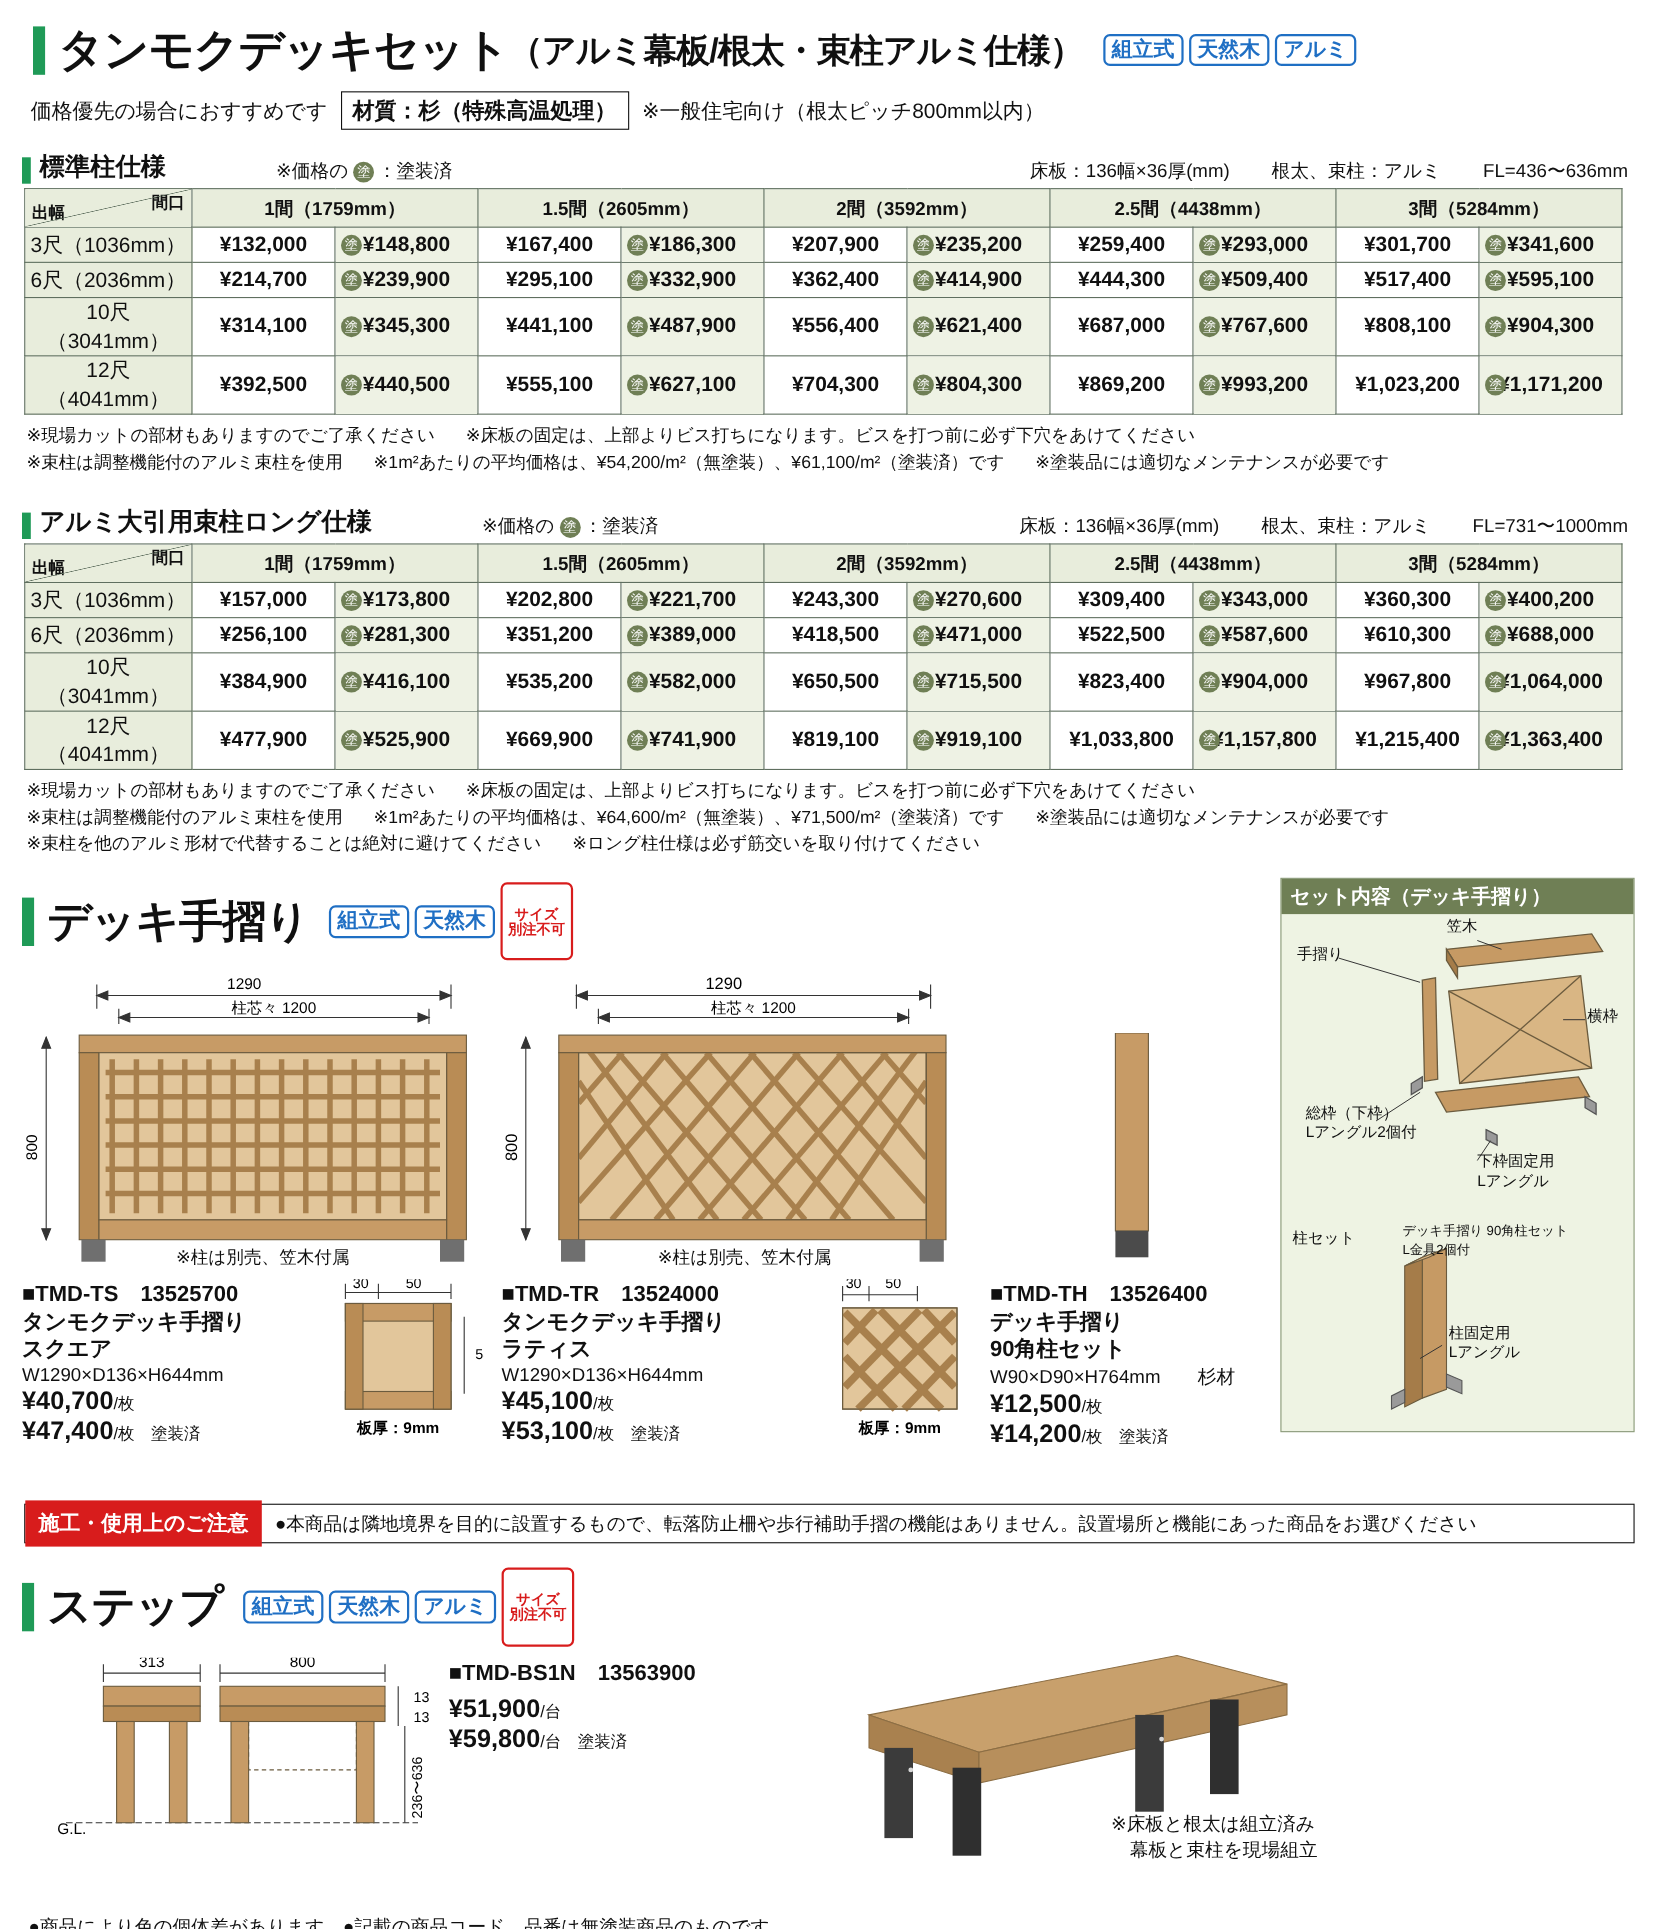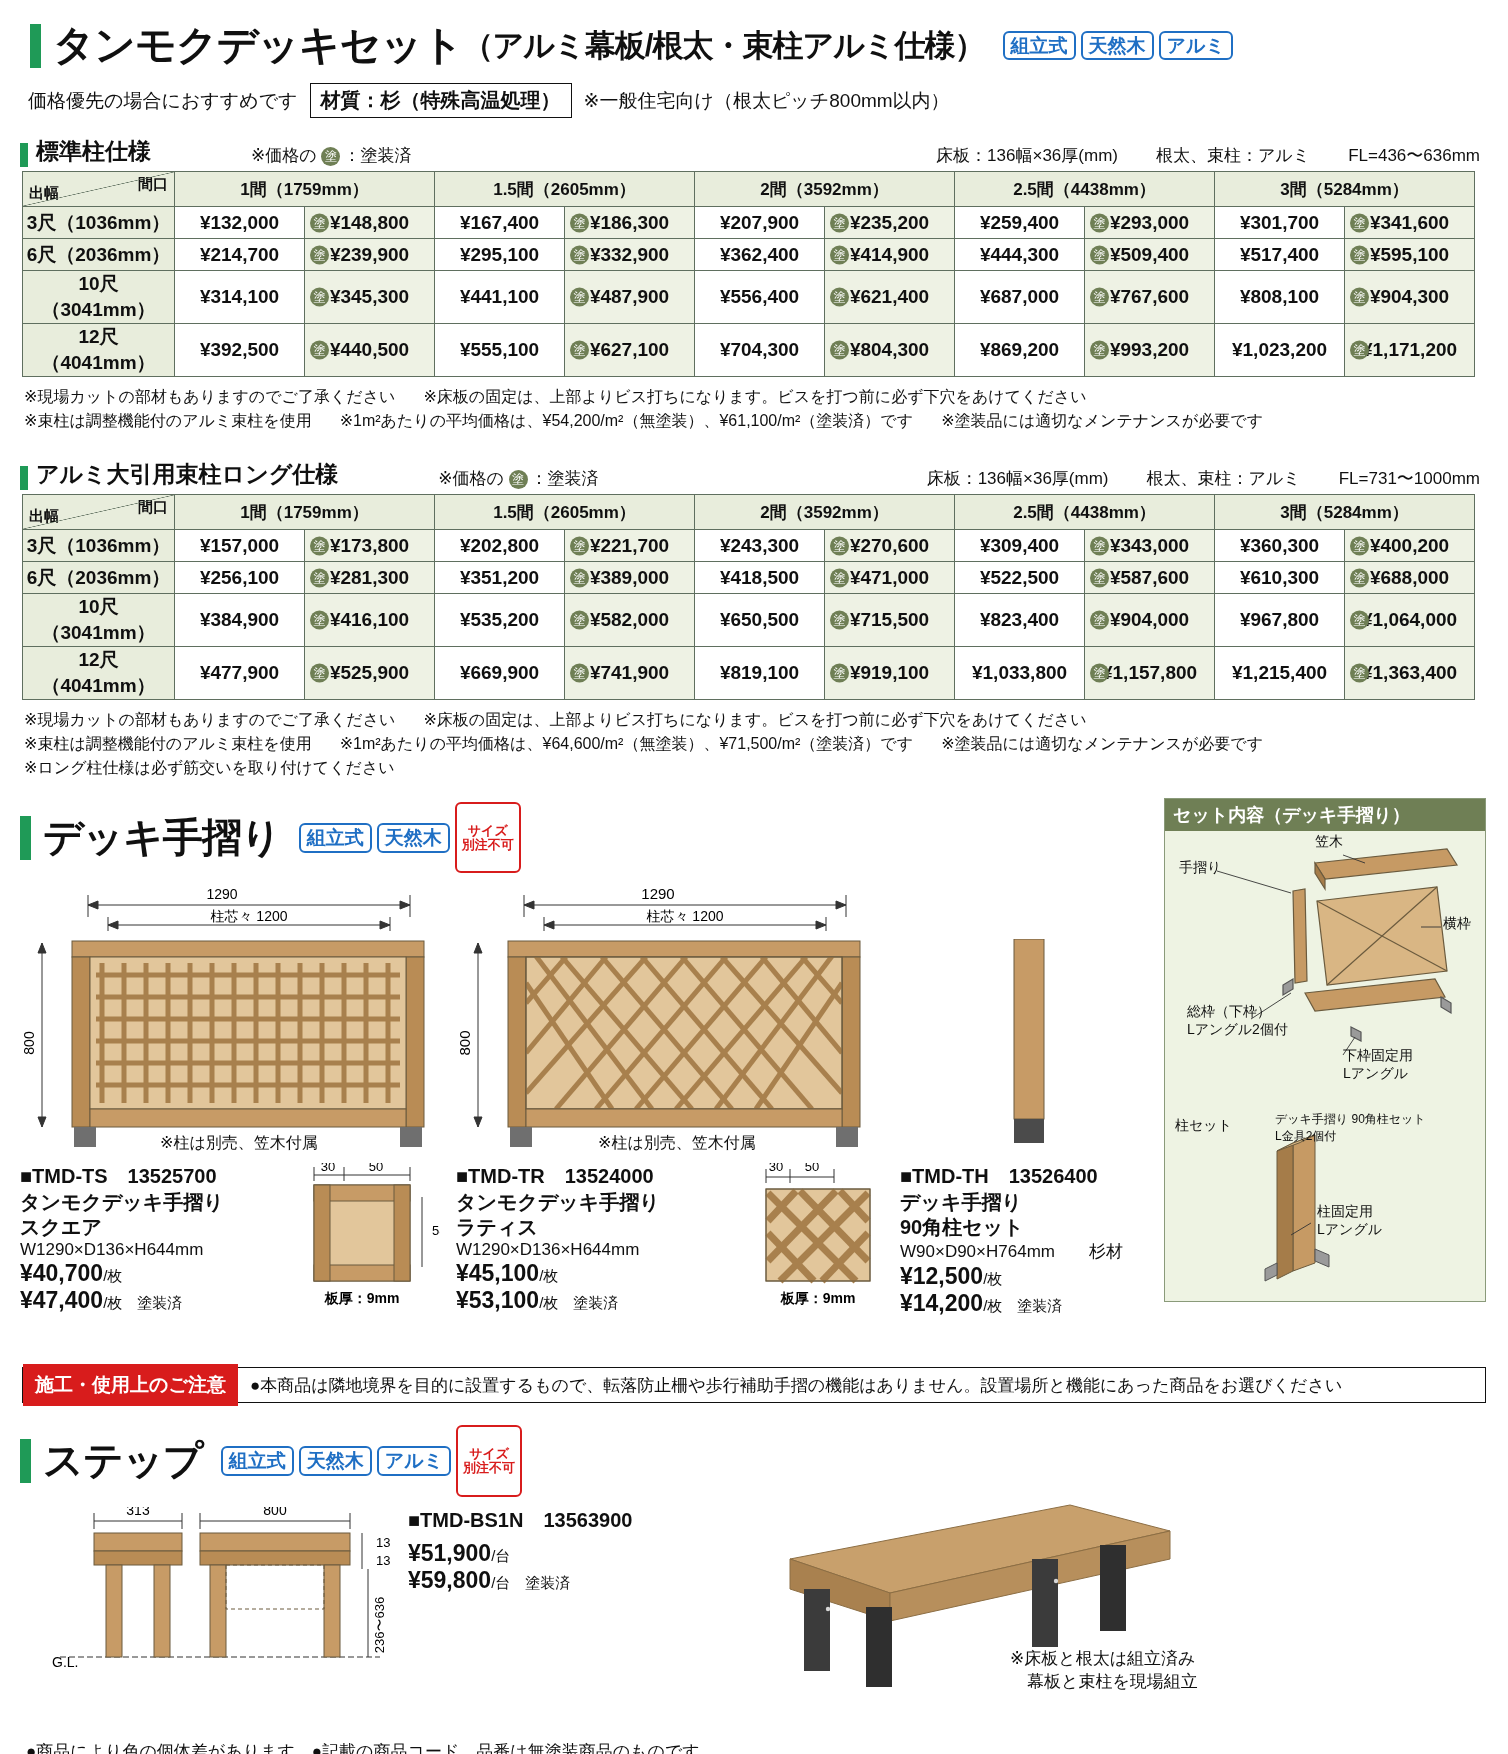"3尺（1036mm）" td.rowhead { font-weight: bold -> normal }
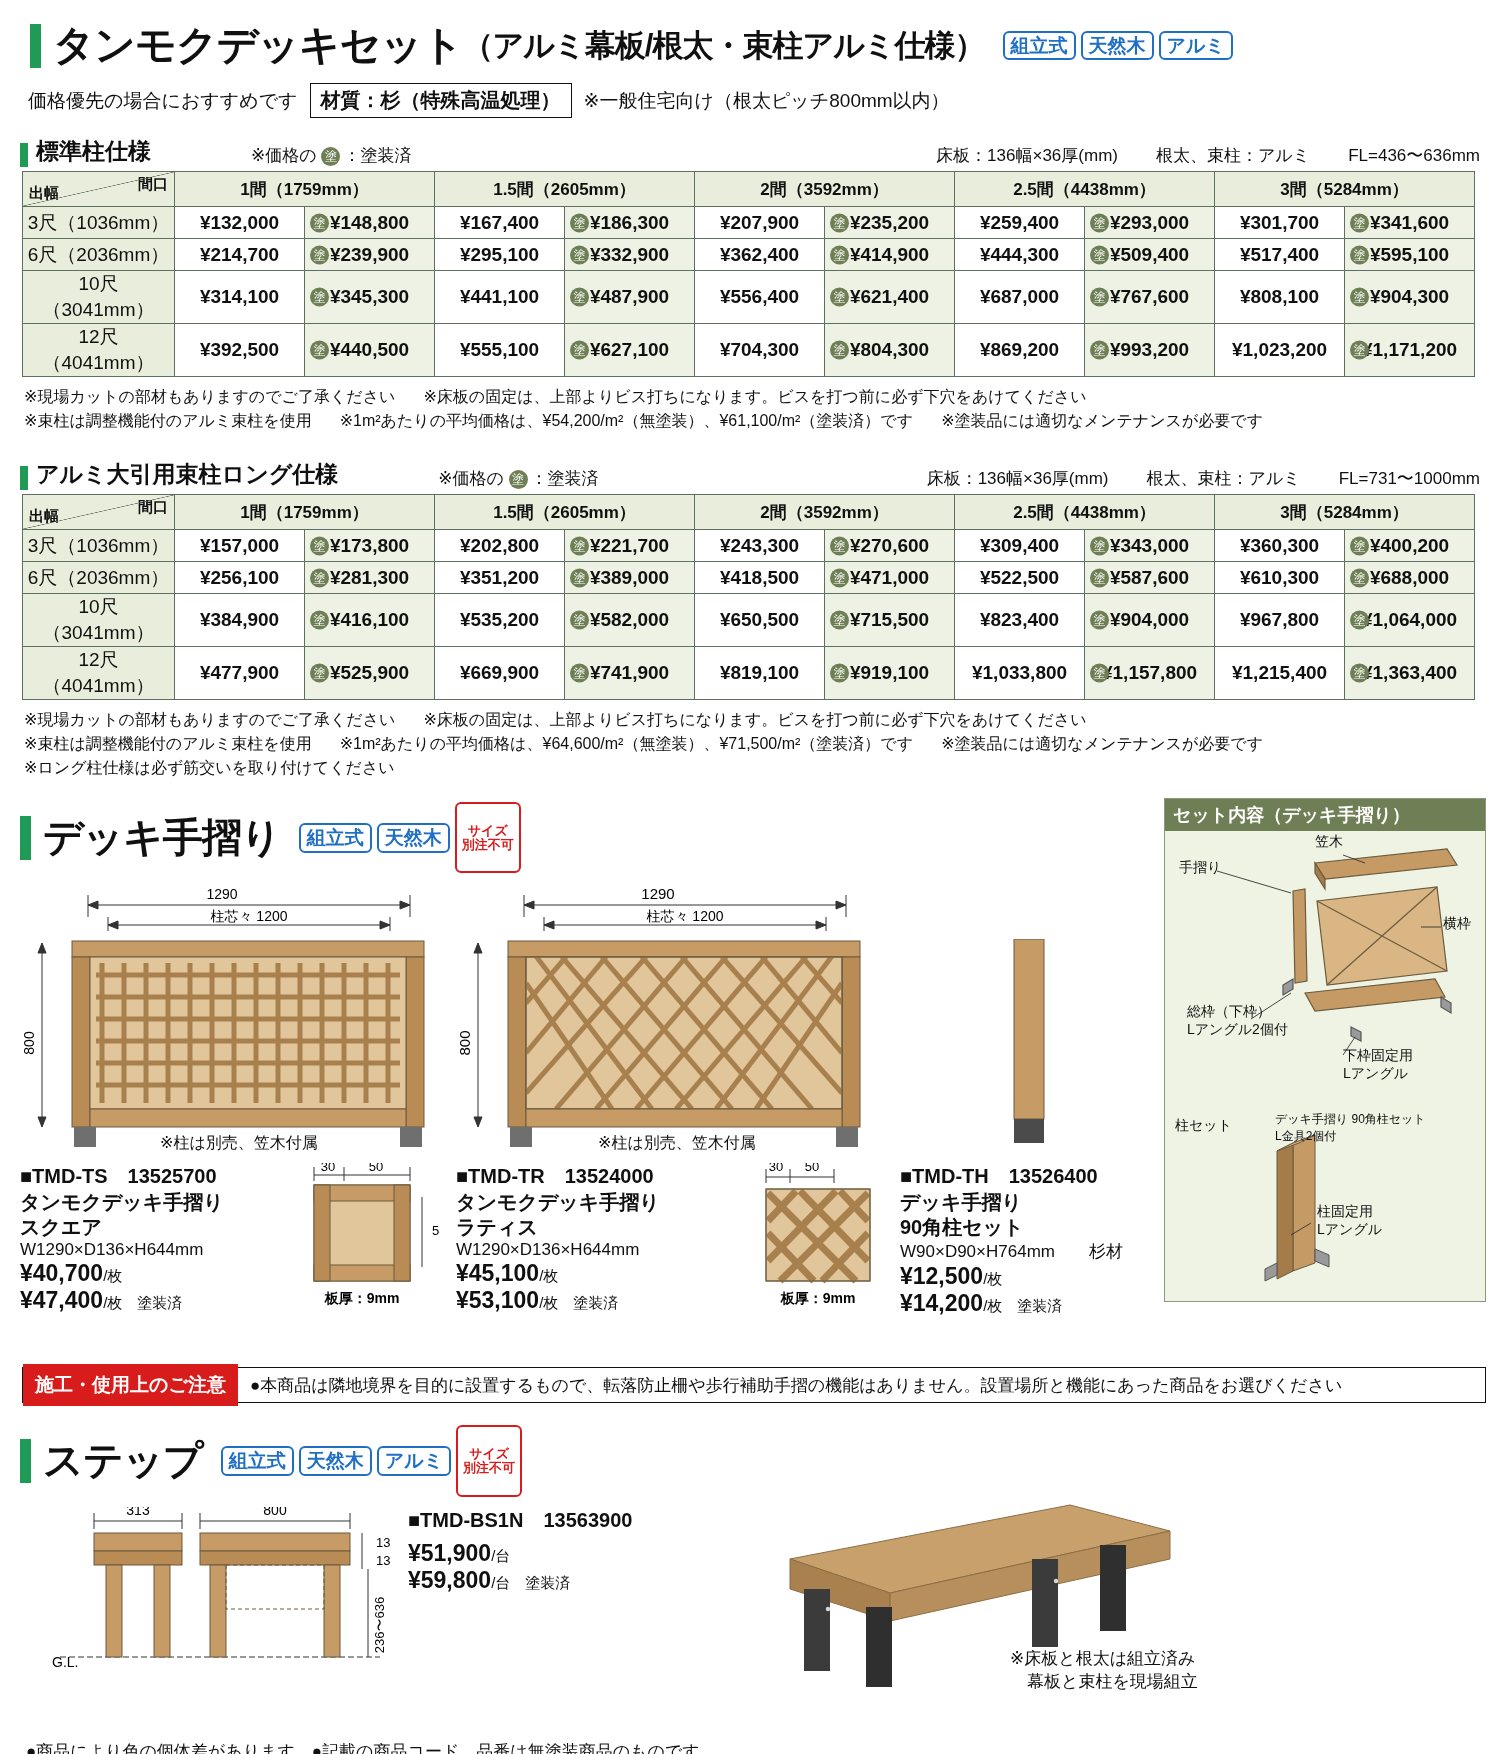"※束柱を他のアルミ形材で代替することは絶対に避けてください" span { html: none -> <span>※束柱を他のアルミ形材で代替することは絶対に避けてください</span> }
